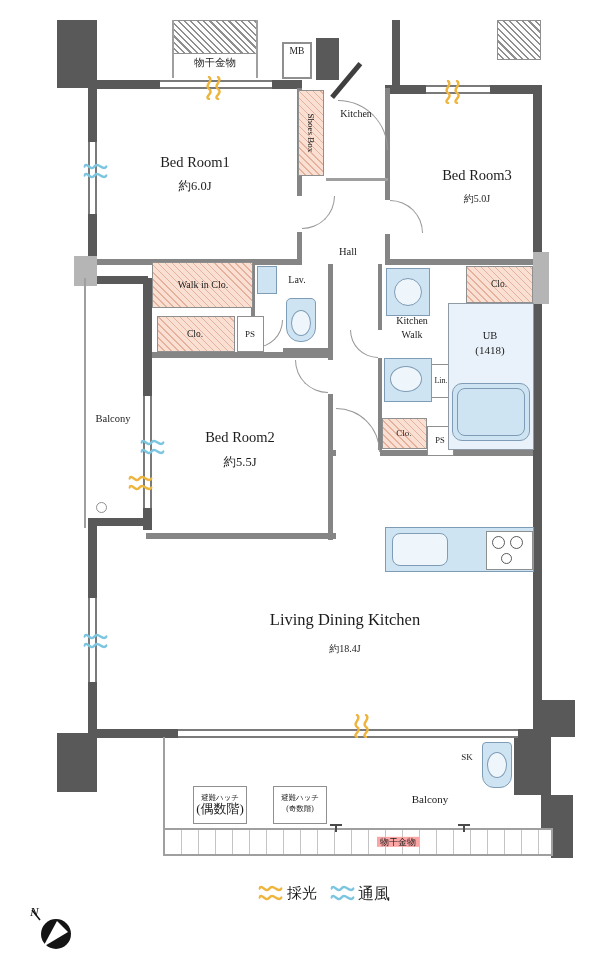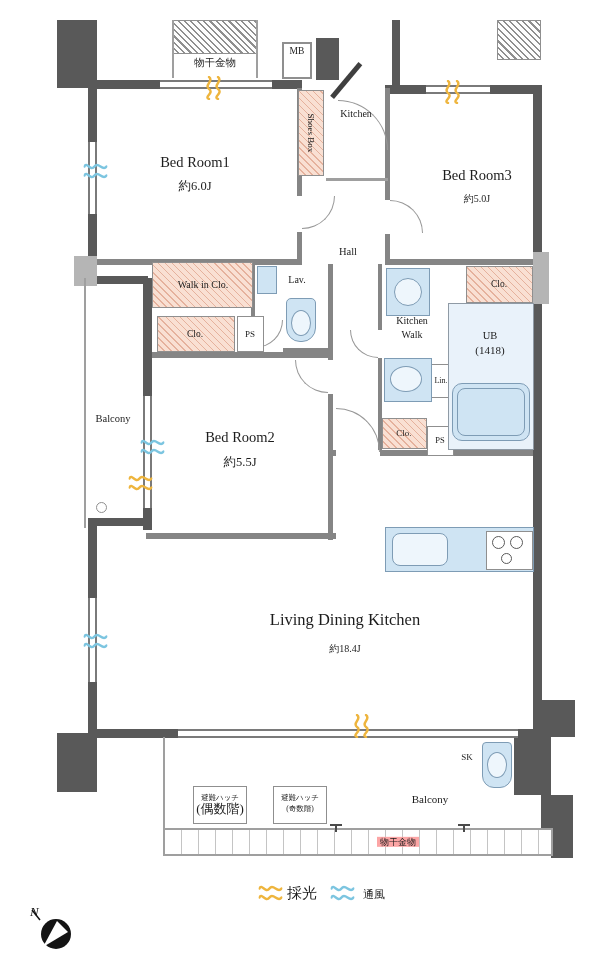"通風" div.t { font-size: 11px -> 16px }
